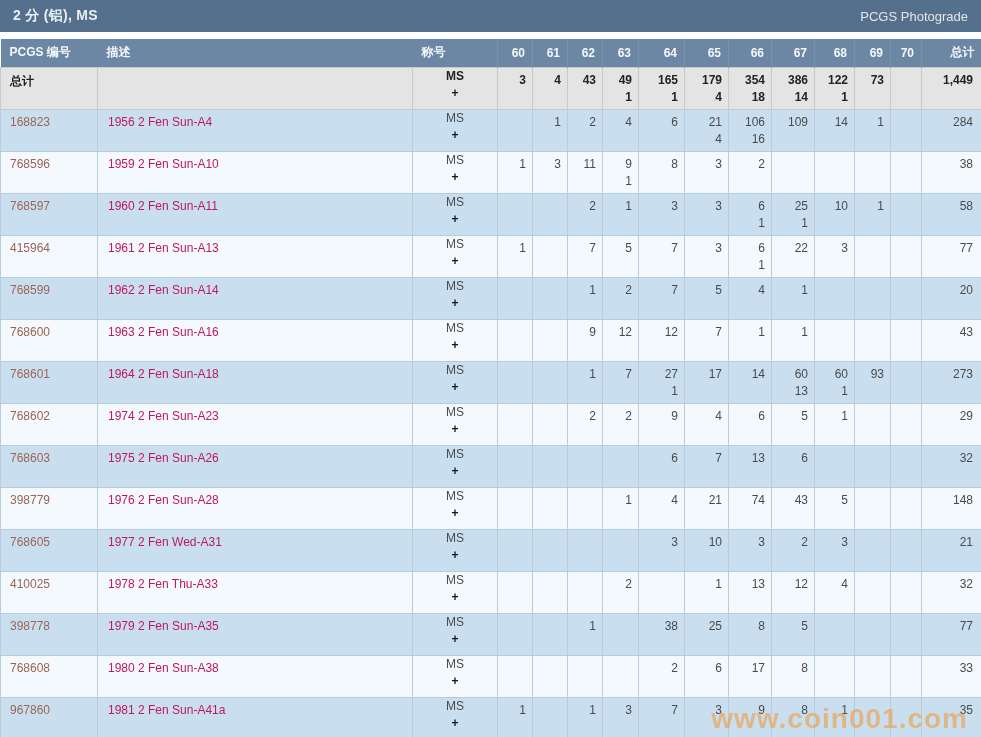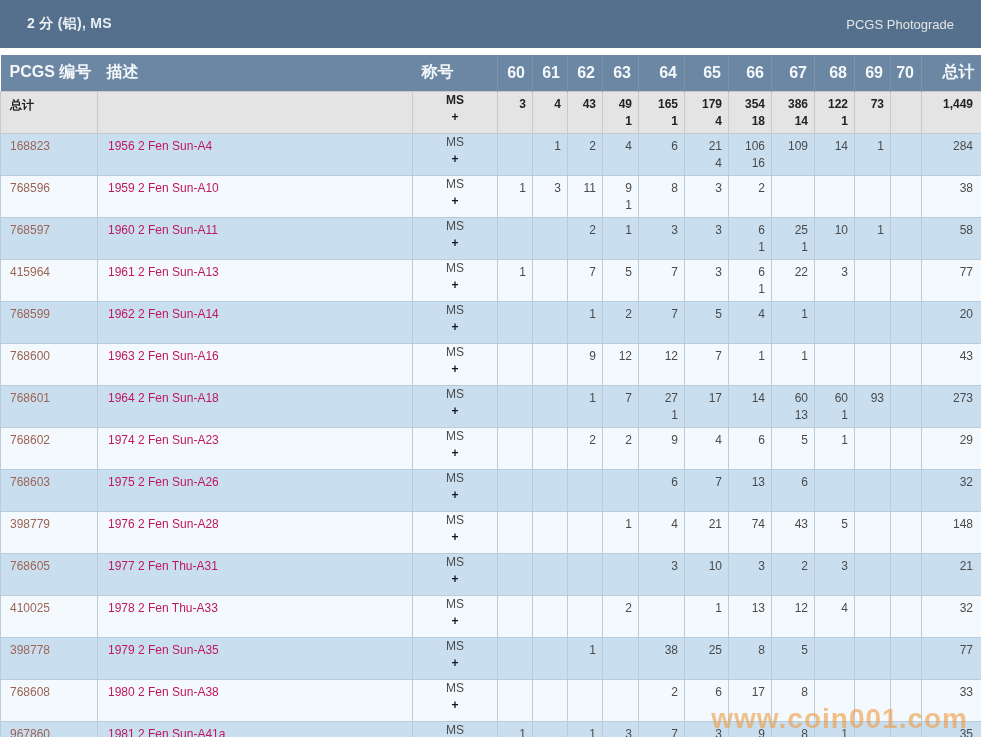"2 分 (铝), MS" .title-bar { height: 48px -> 32px; padding: 0 27px -> 0 13px }
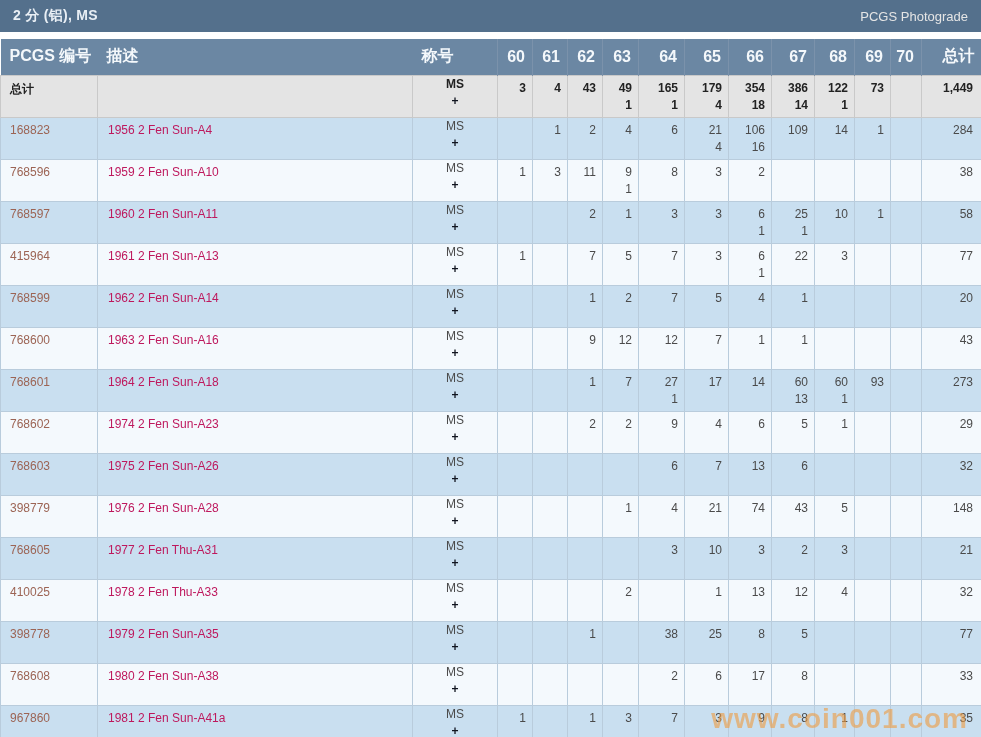"PCGS 编号" thead th { font-size: 16px -> 12px; height: 36px -> 28px }
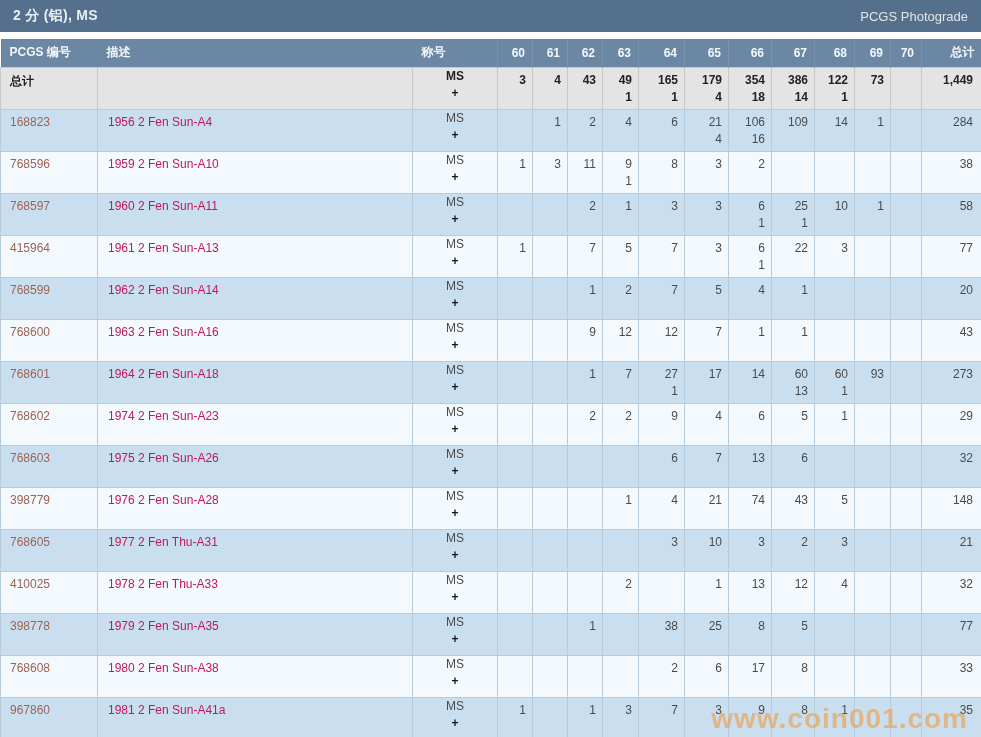"1977 2 Fen Thu-A31" td.desc { text: Thu-A31 -> Wed-A31 }
